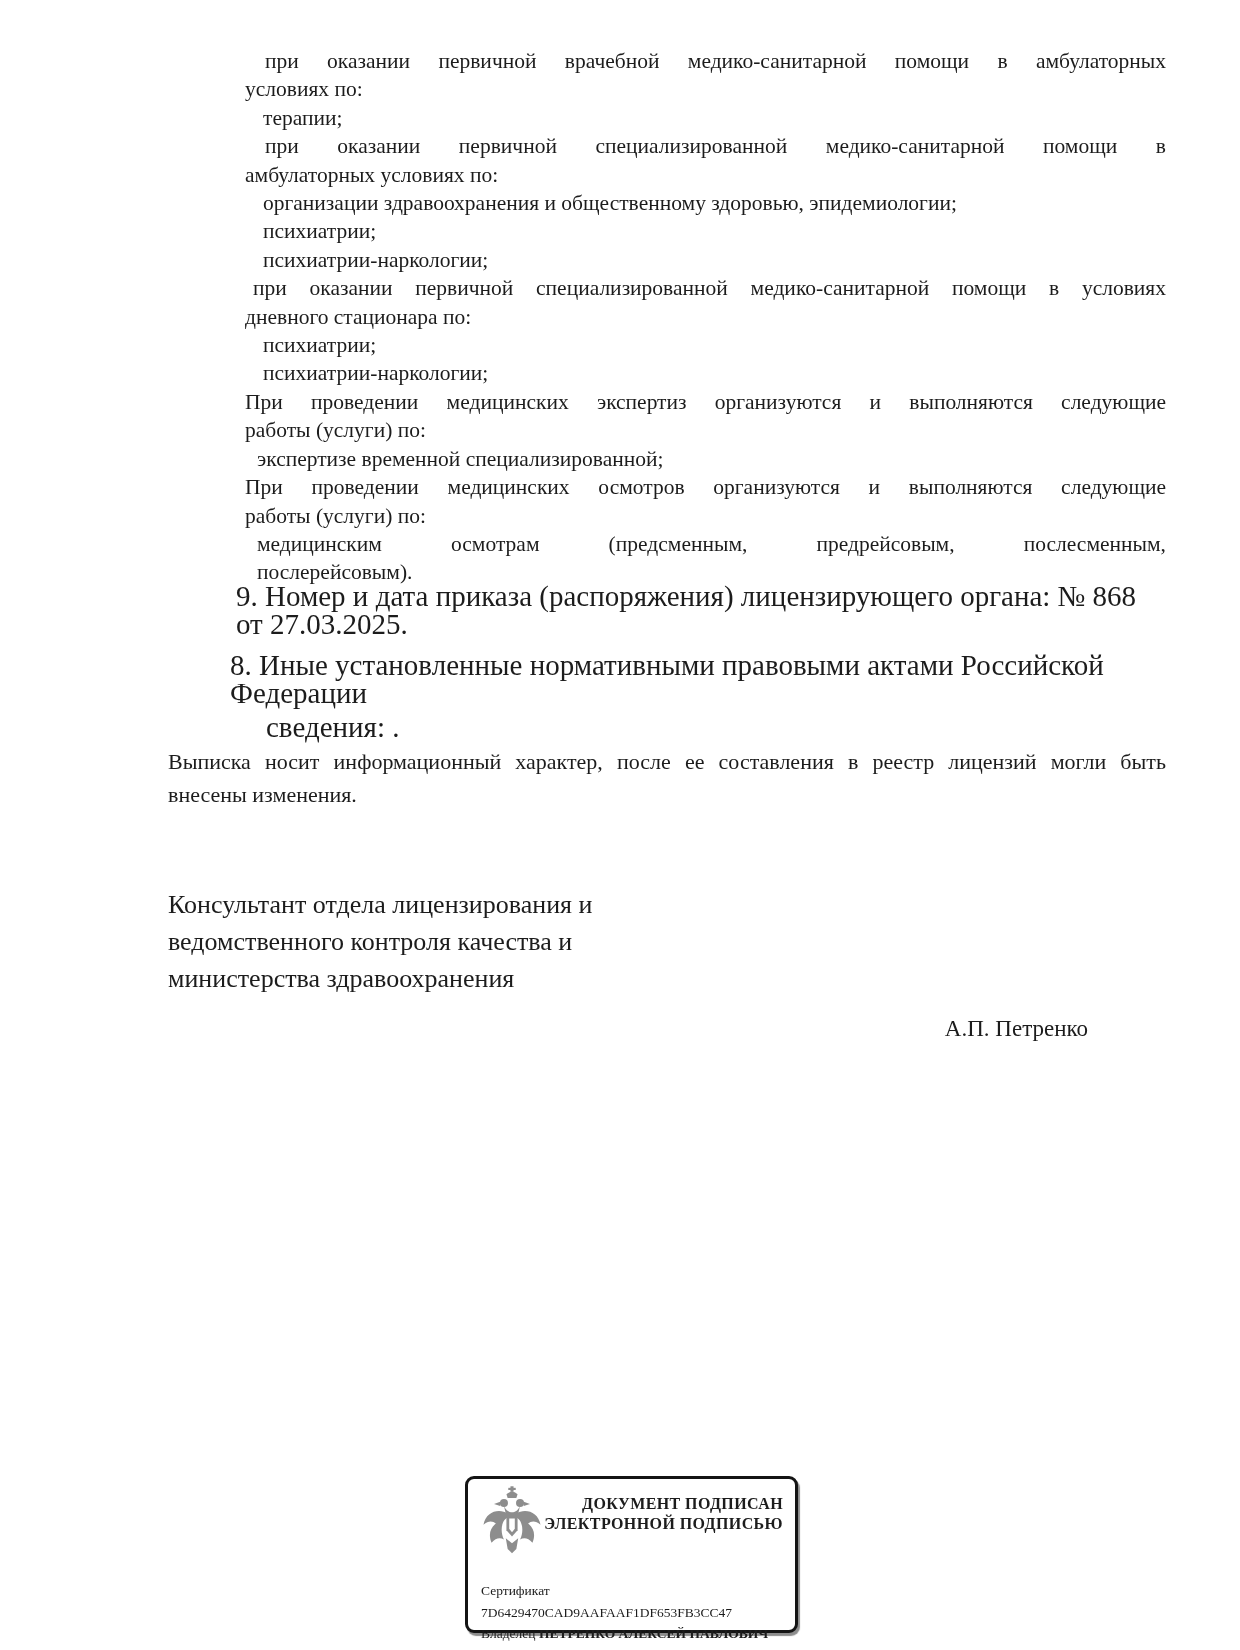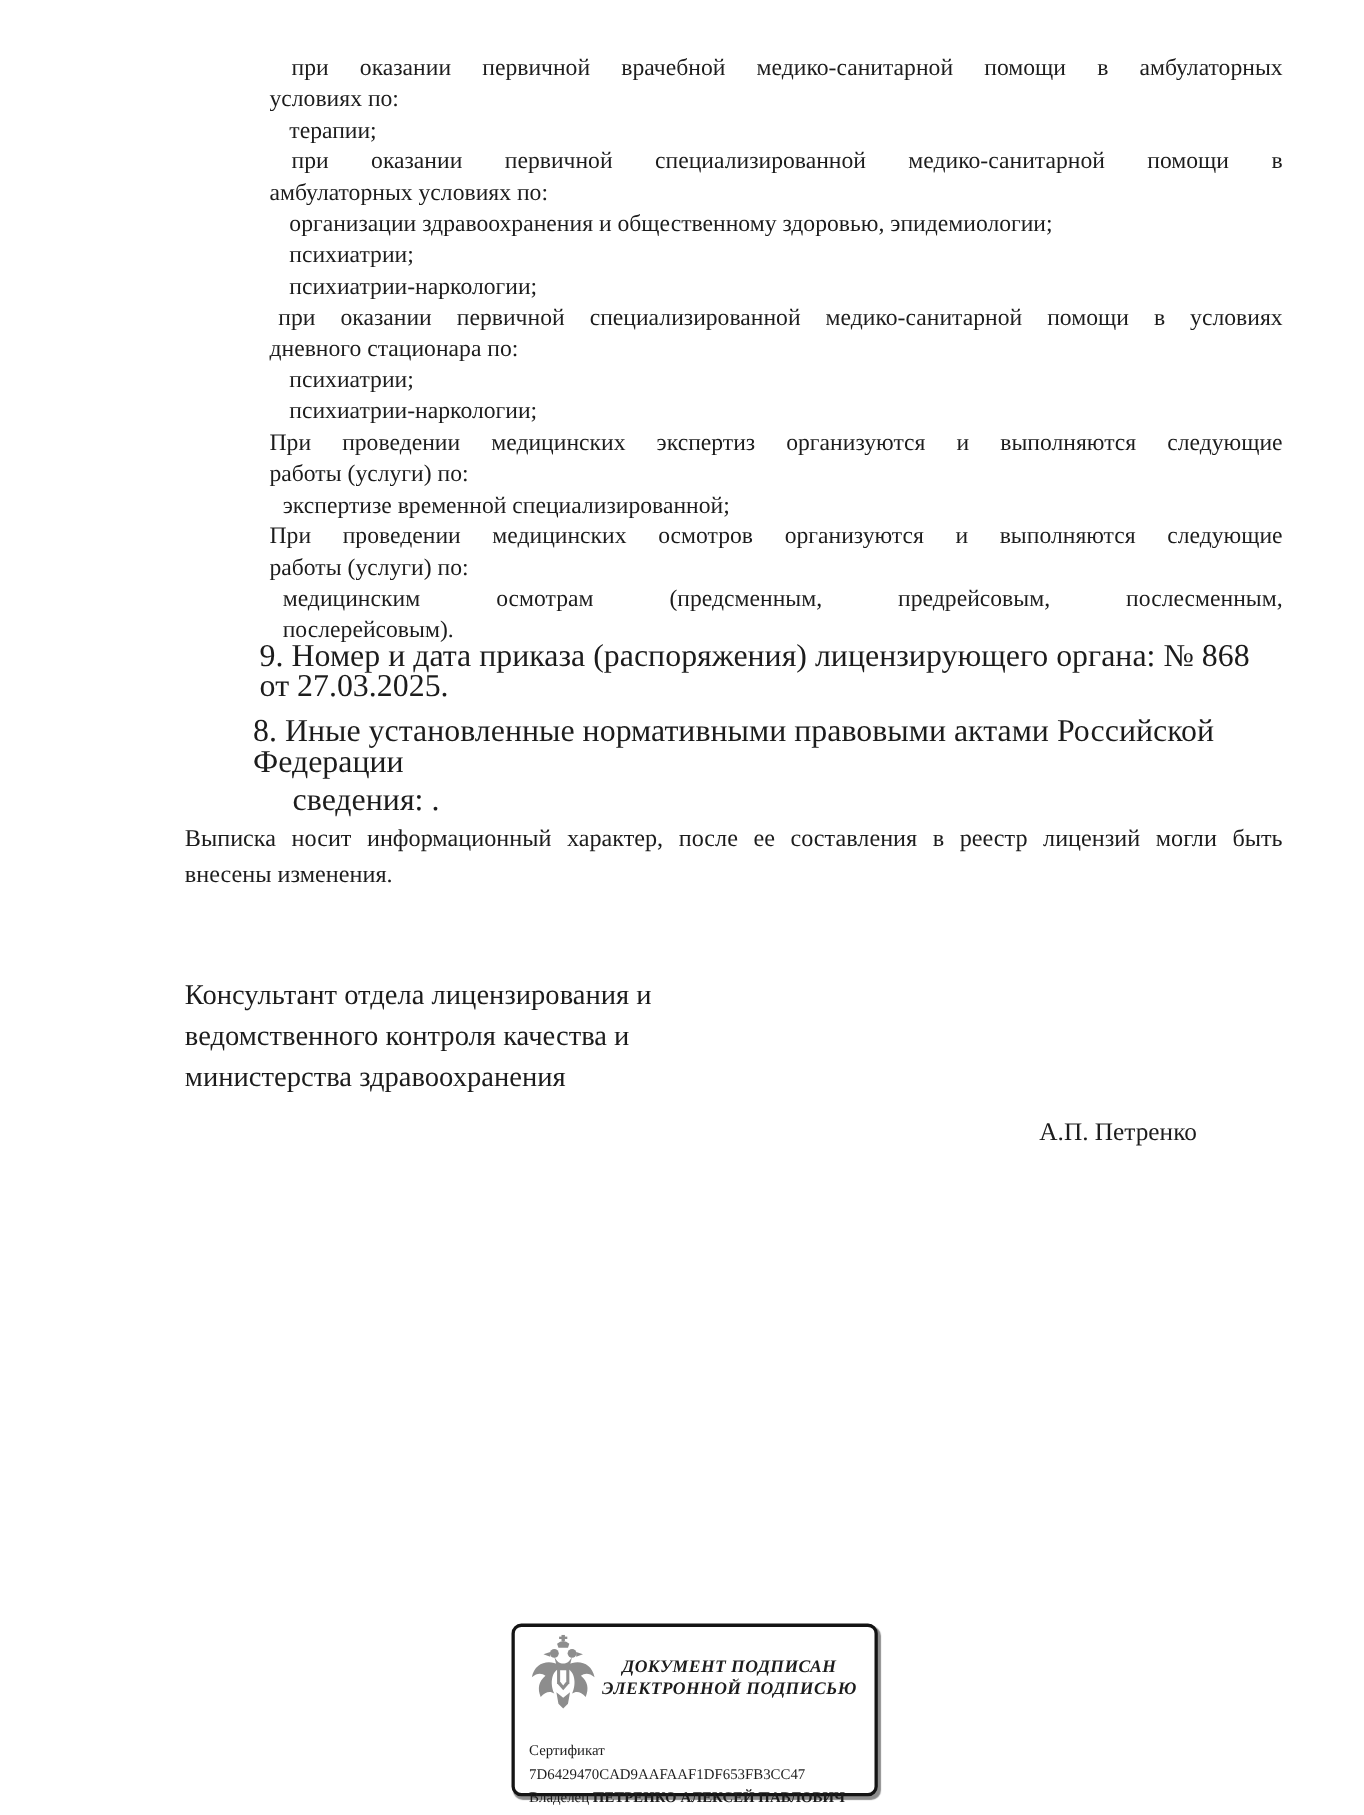"ДОКУМЕНТ ПОДПИСАН" .stamp-title { font-style: italic -> none; margin-top: 20px -> 8px; text-align: center -> right }
